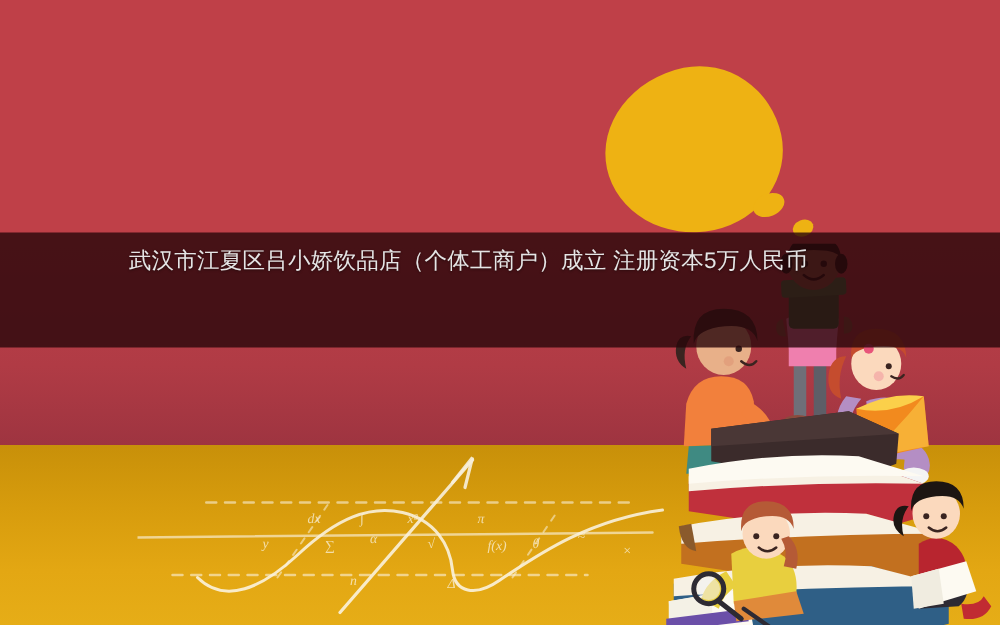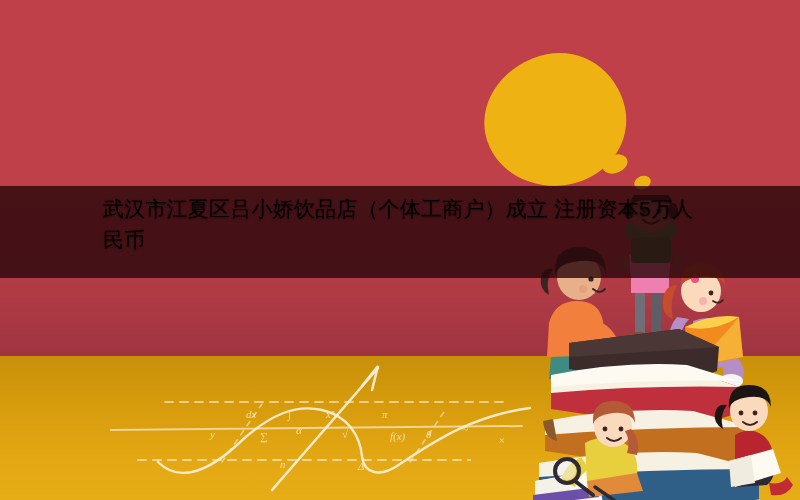"武汉市江夏区吕小娇饮品店（个体工商户）成立 注册资本5万人民币" .title-text { color: #000000 -> #e5e5e5; font-size: 21px -> 18px }
